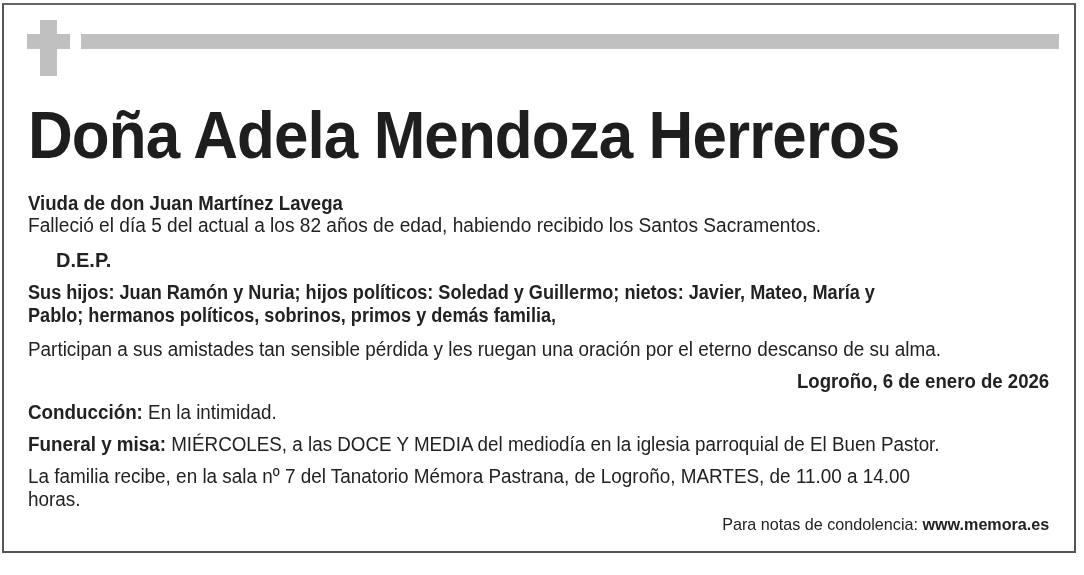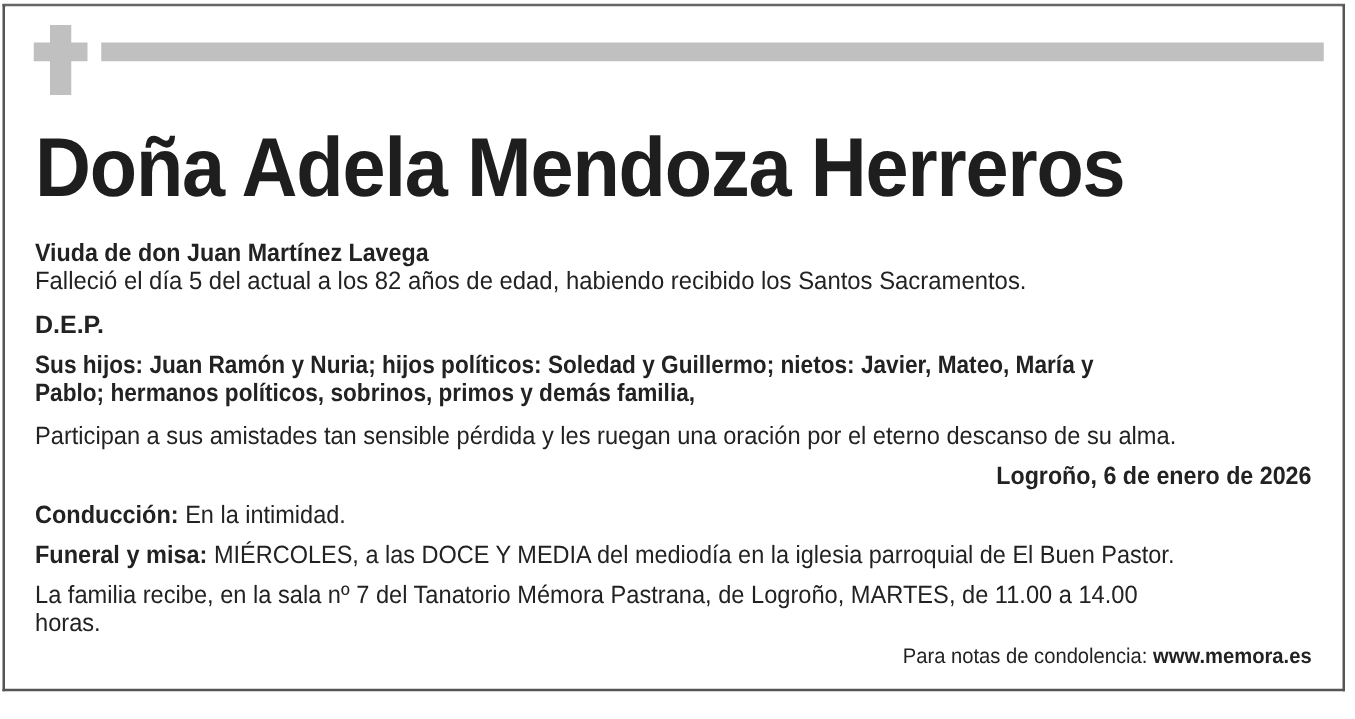"D.E.P." div.line { margin-left: none -> 28px }
